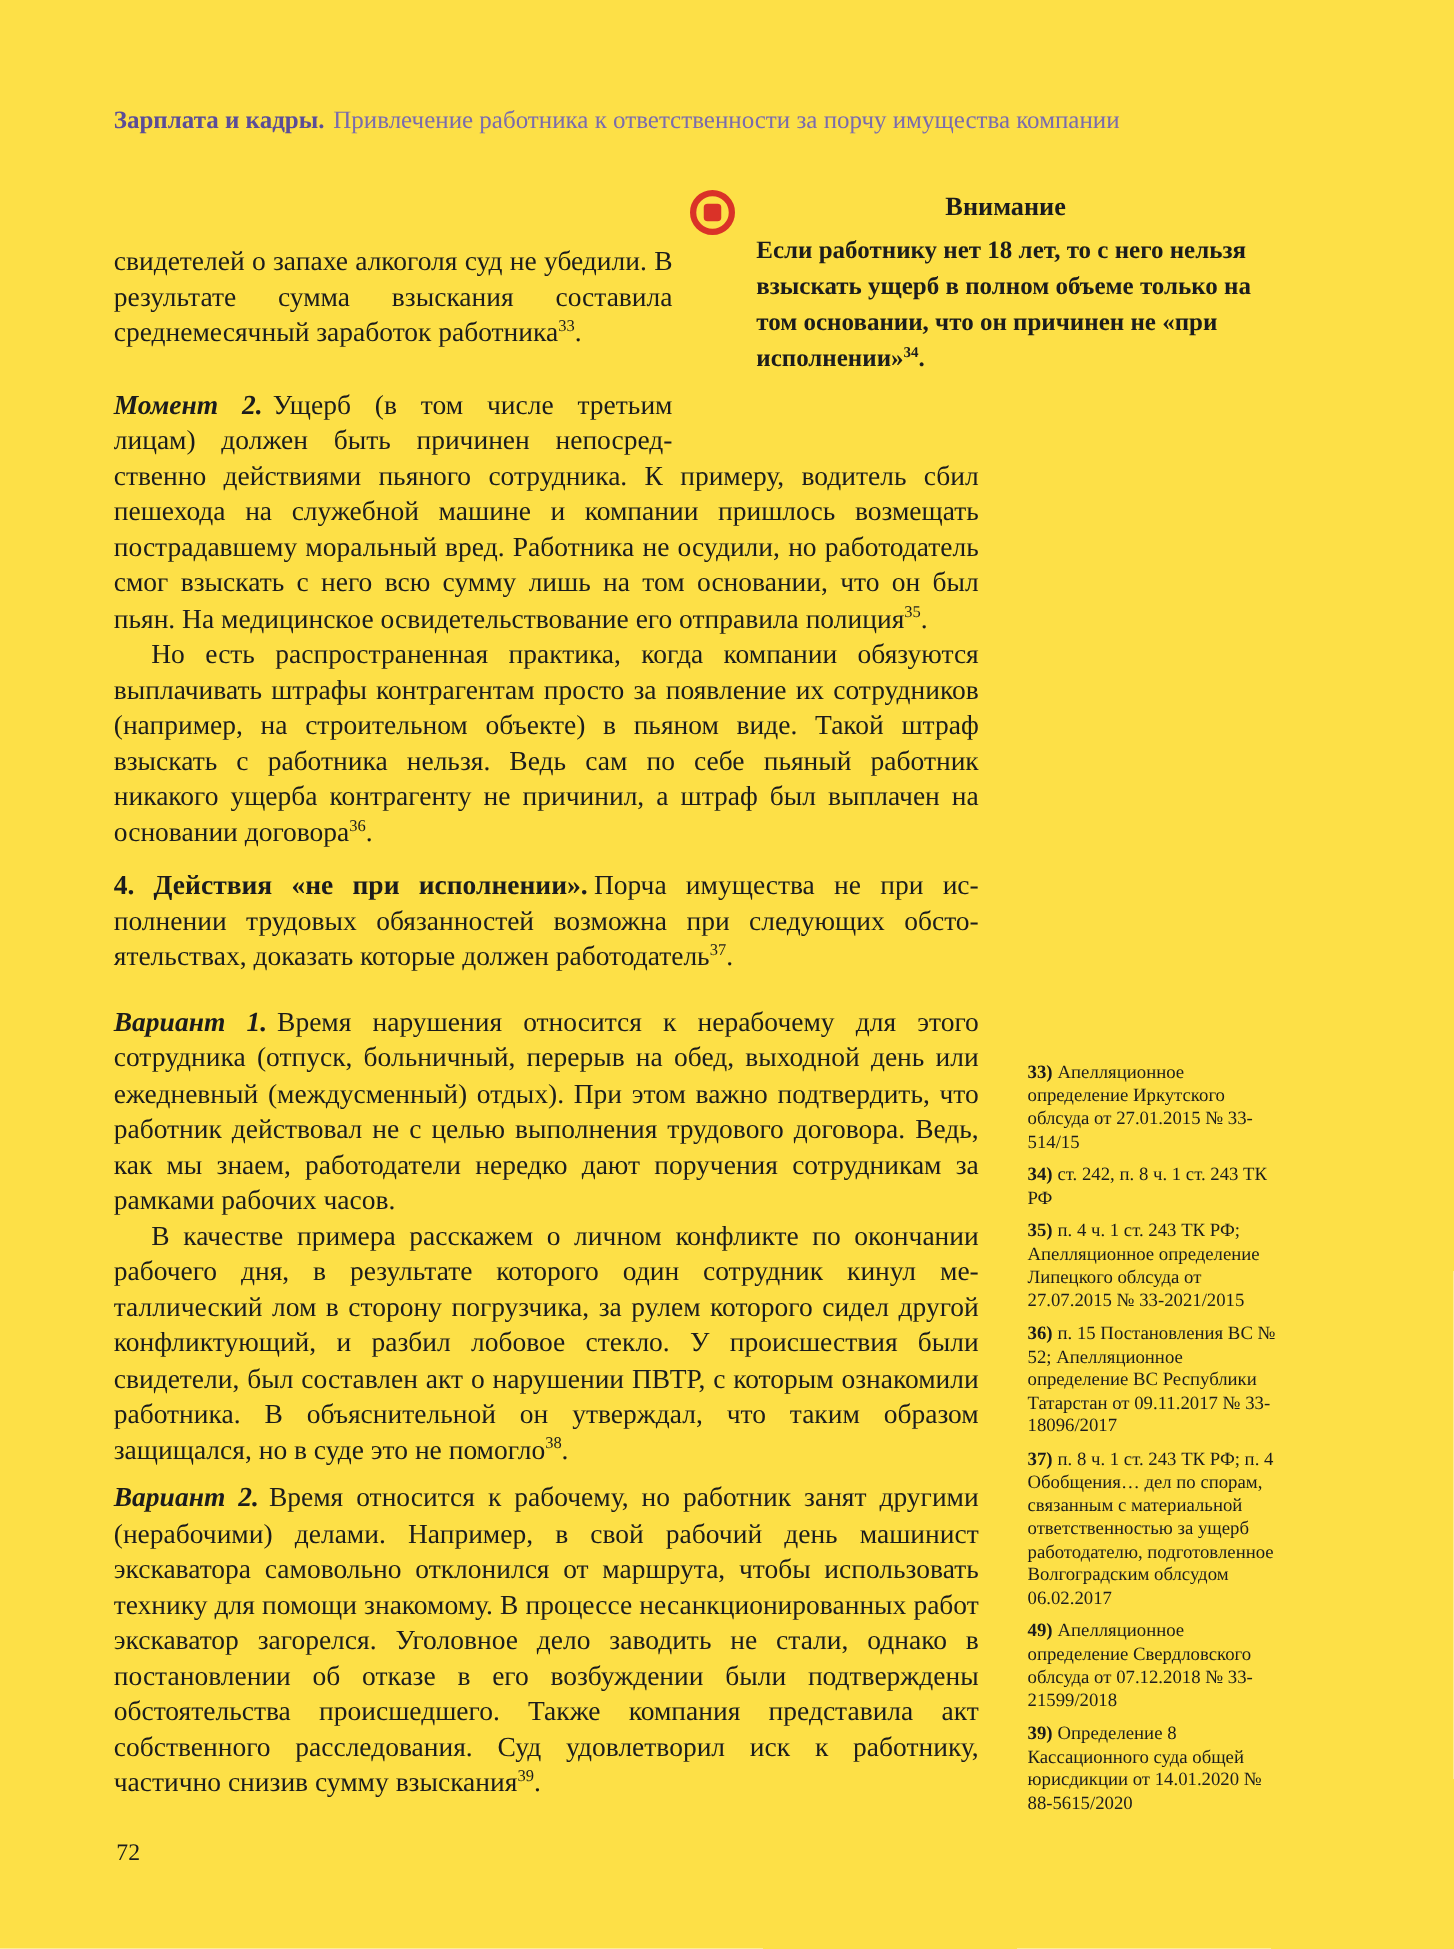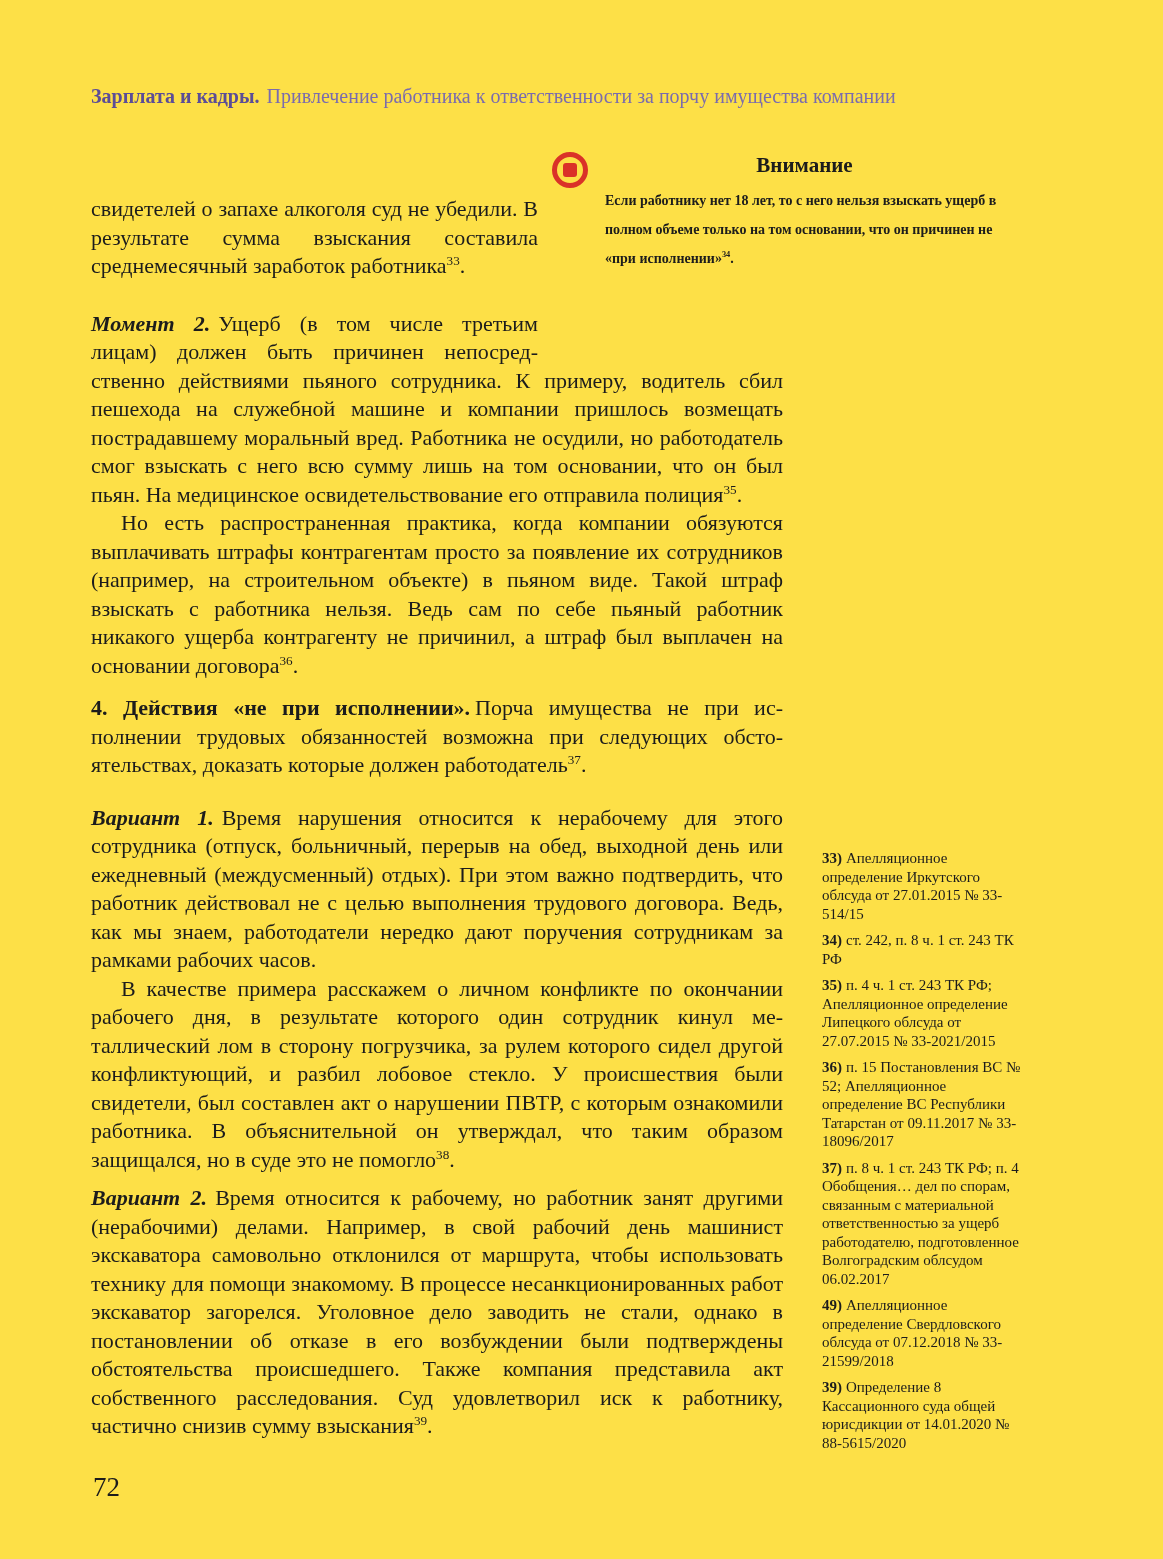"Если работнику нет 18 лет," .callout-text { font-size: 14px -> 20px }
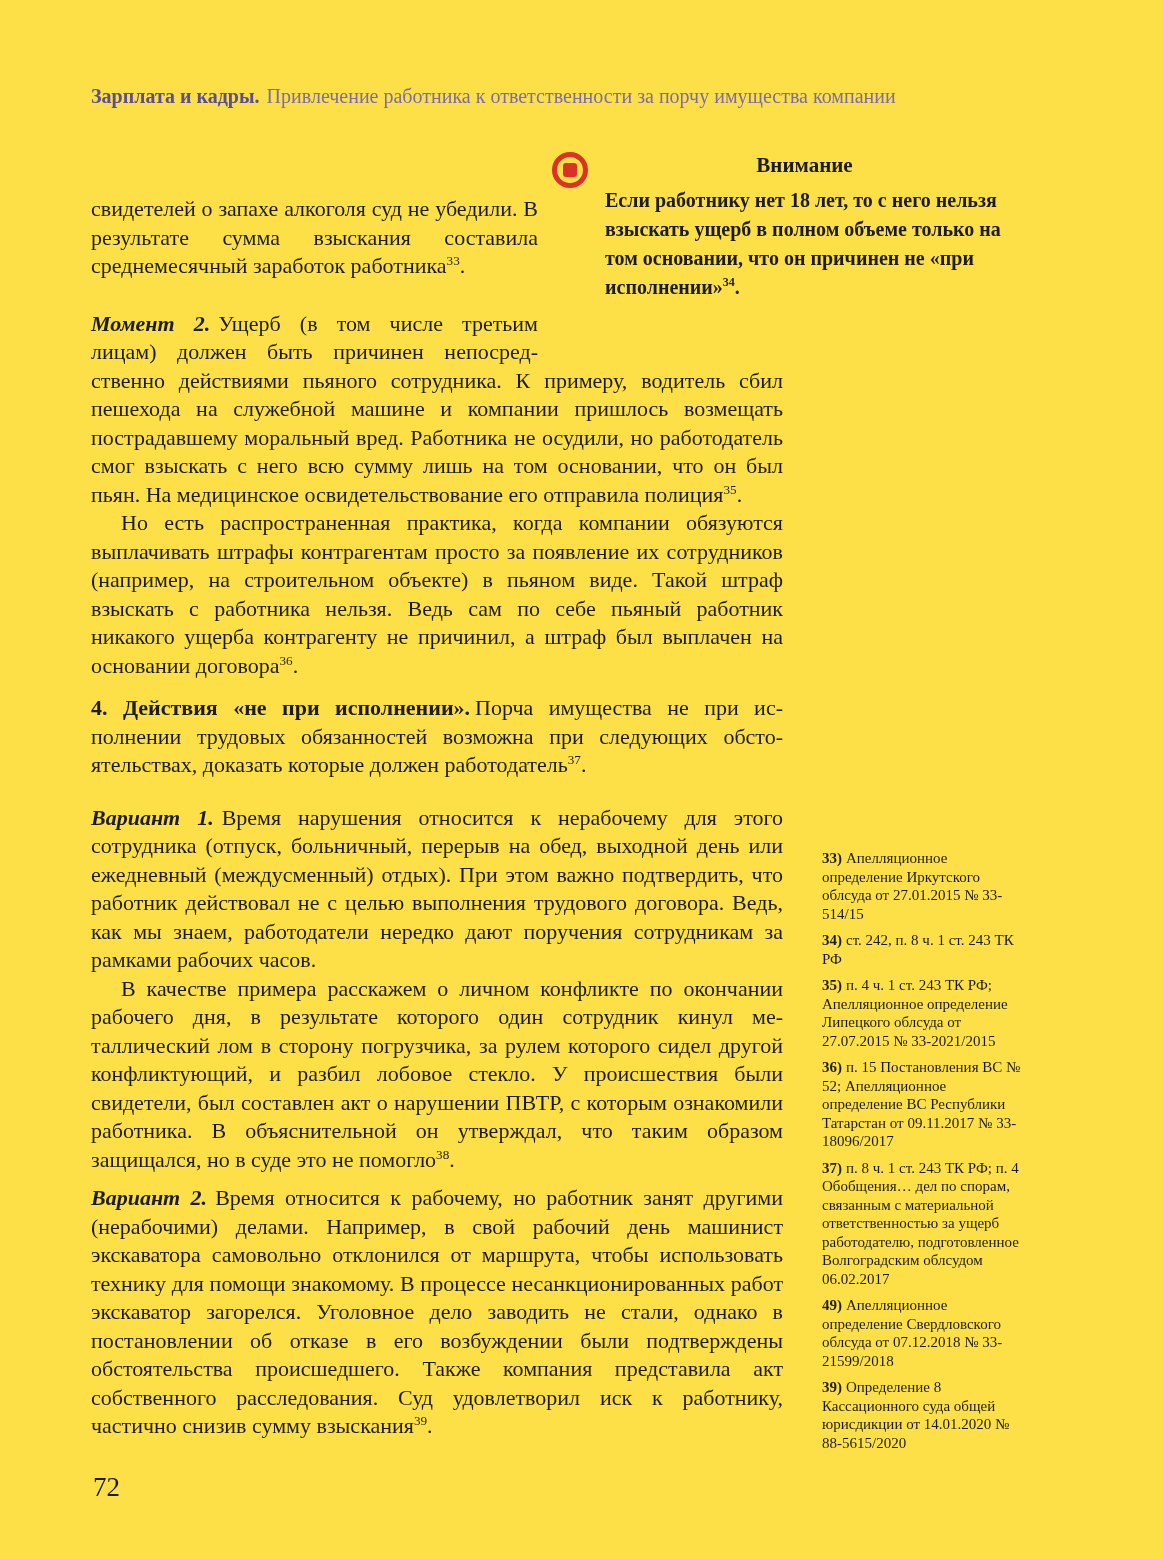"72" .page-number { font-size: 27px -> 19px }
